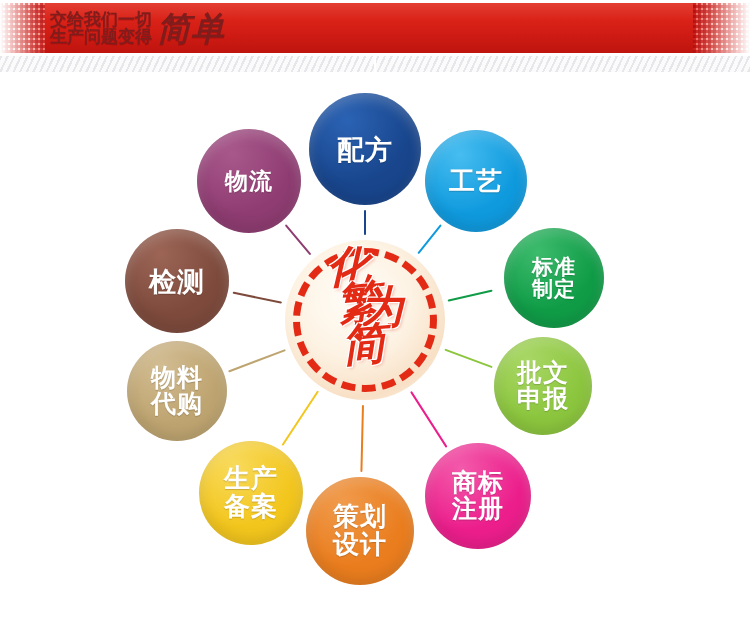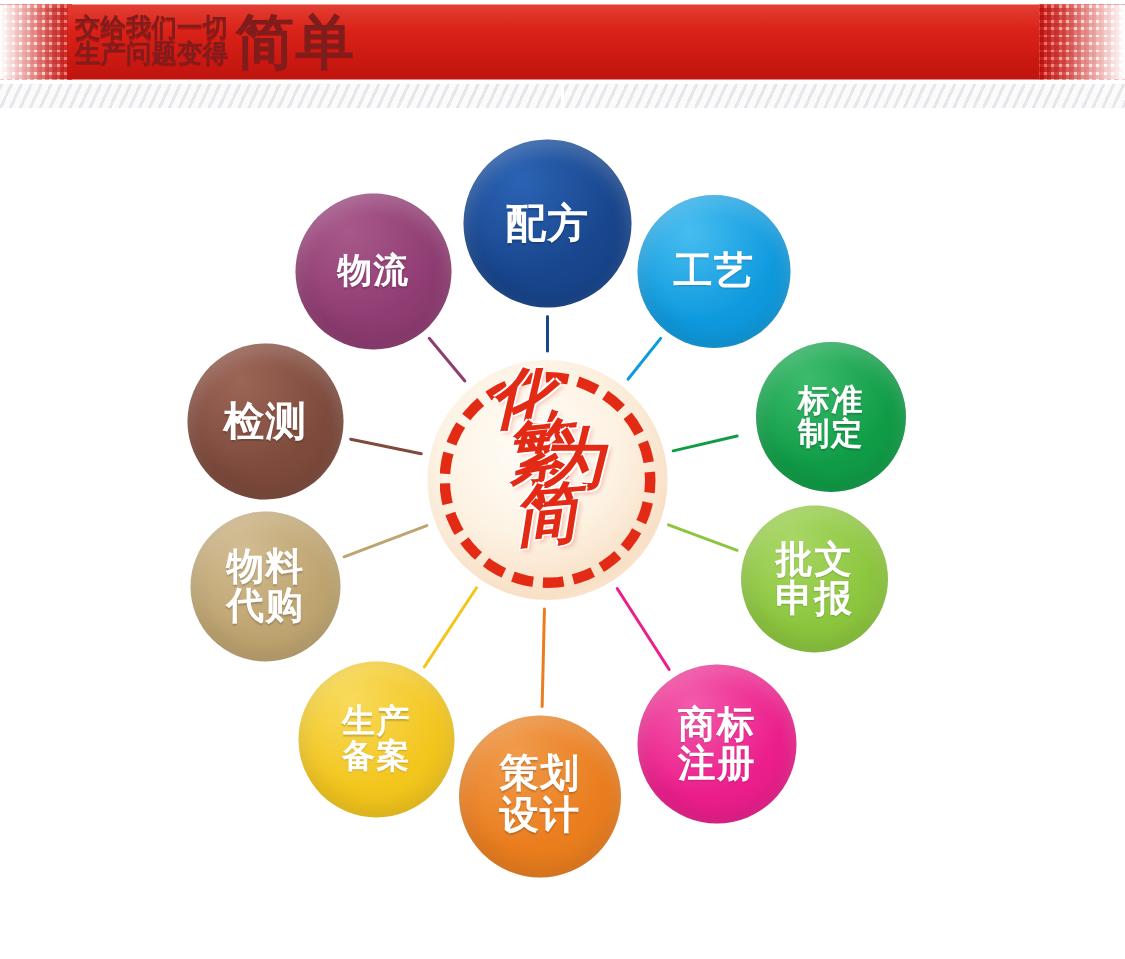"简单" #banner-big { font-size: 39px -> 33px; font-style: none -> italic }
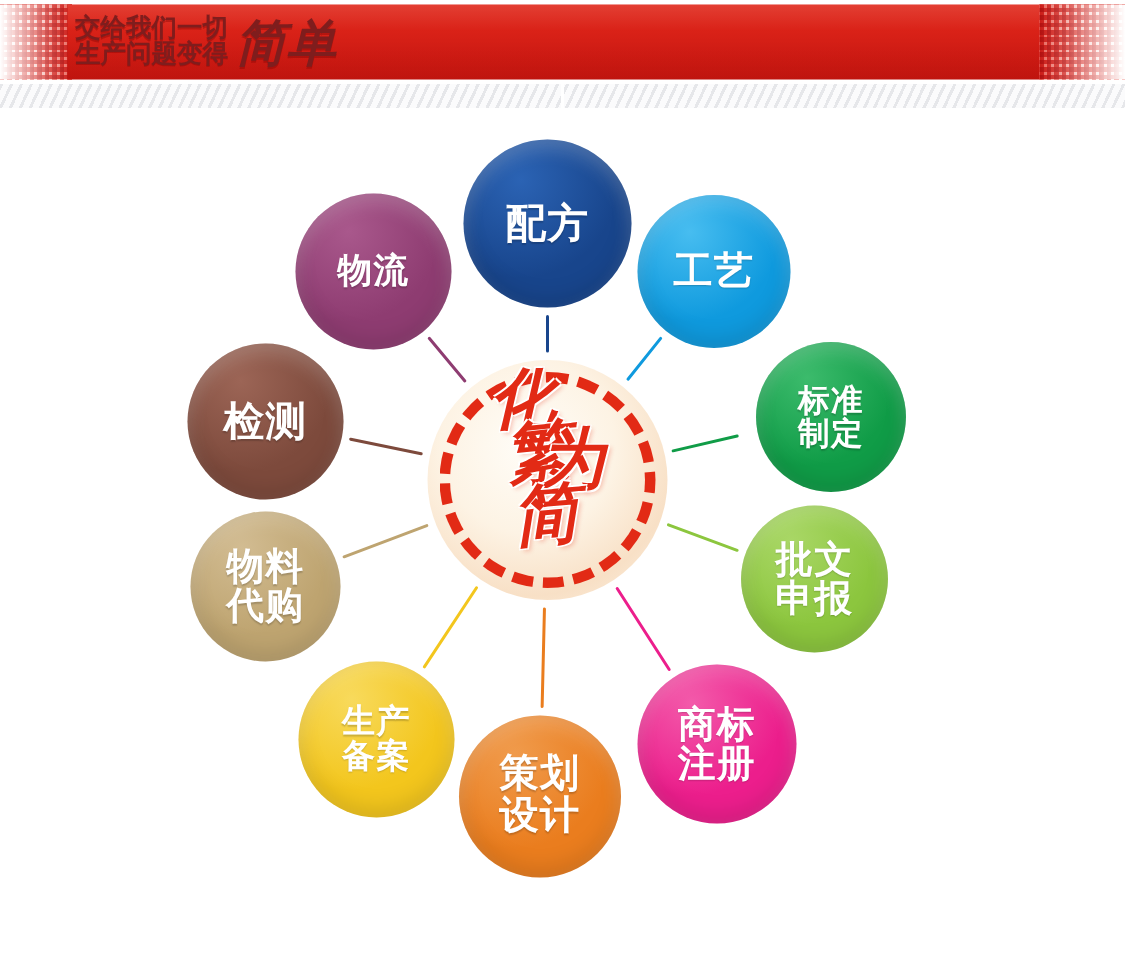"生产" div.bubble { font-size: 22px -> 26px }
